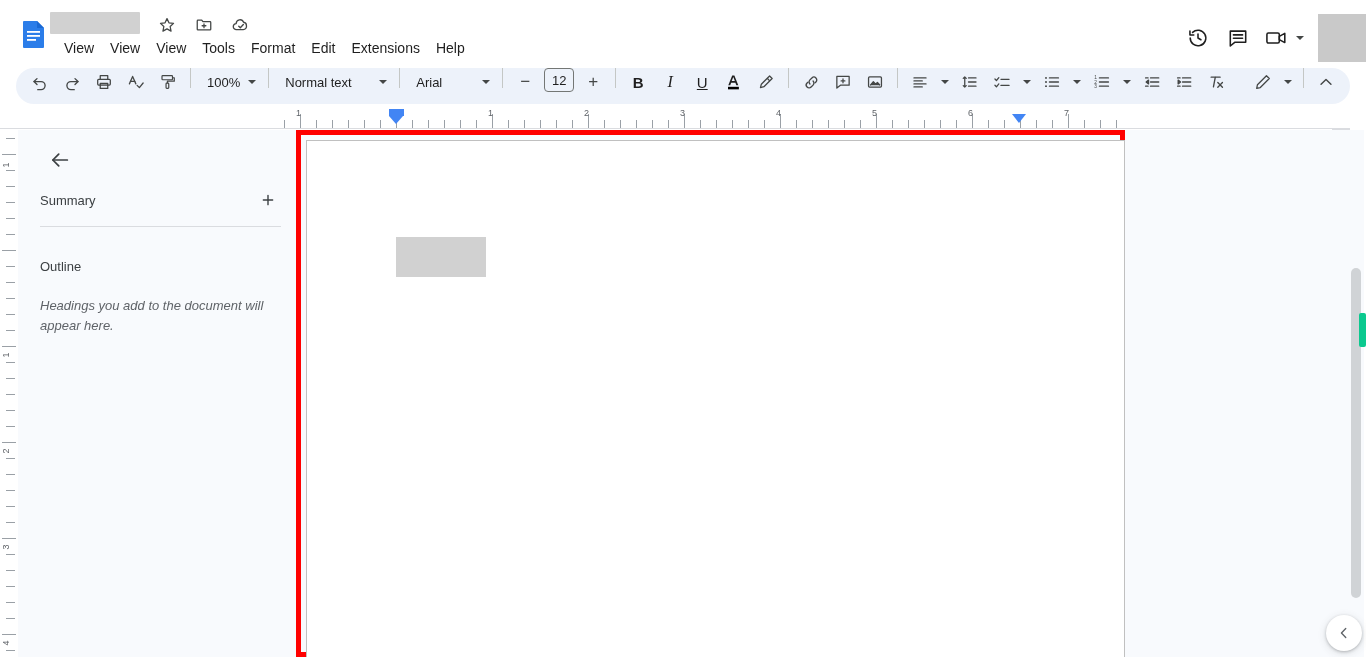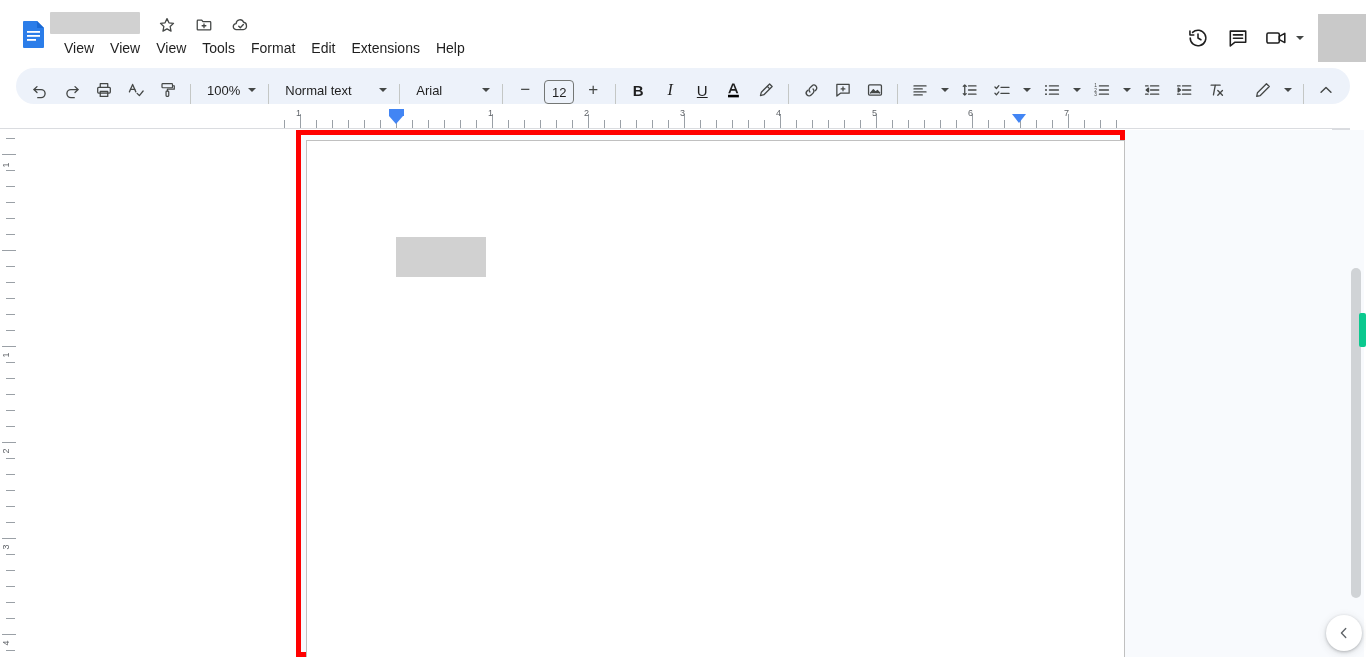"100%" .toolbar { align-items: flex-end -> flex-start }
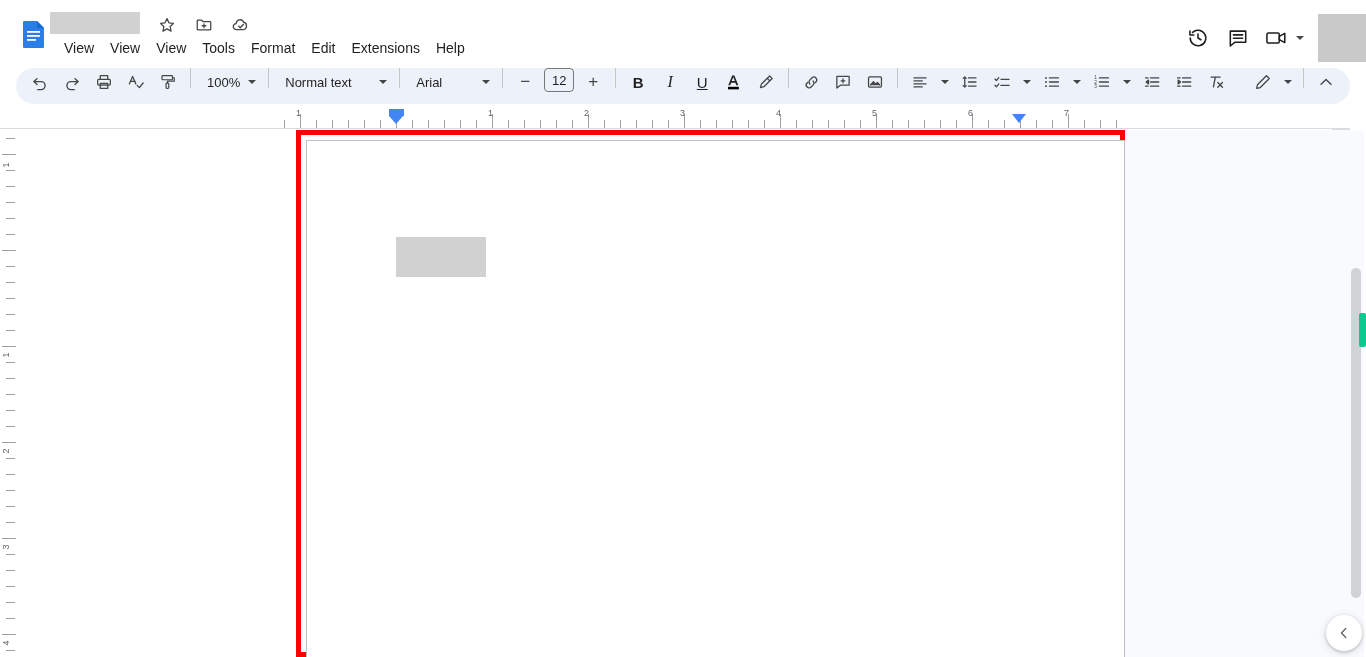"Summary" div.outline-panel { html: none -> <div> <div> <svg> <path></path> <path></path> </svg> </div> <div> <span>Summary</span> <span> <svg> <path></path> </svg> </span> </div> <div></div> <div>Outline</div> <div>Headings you add to the document will appear here.</div> </div> }
